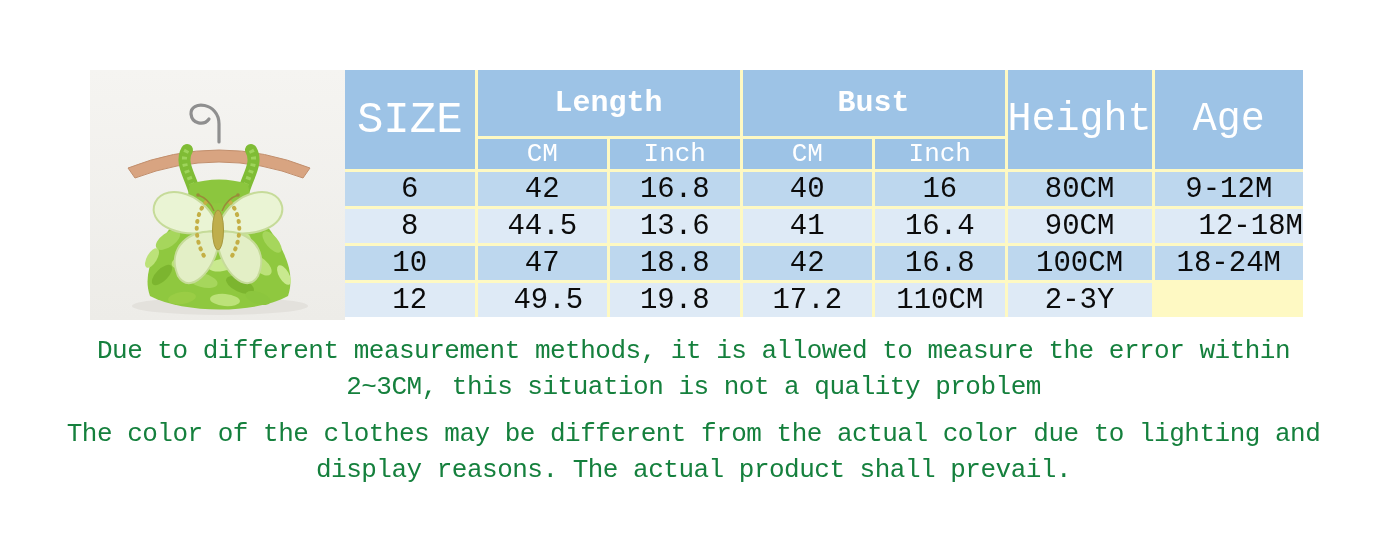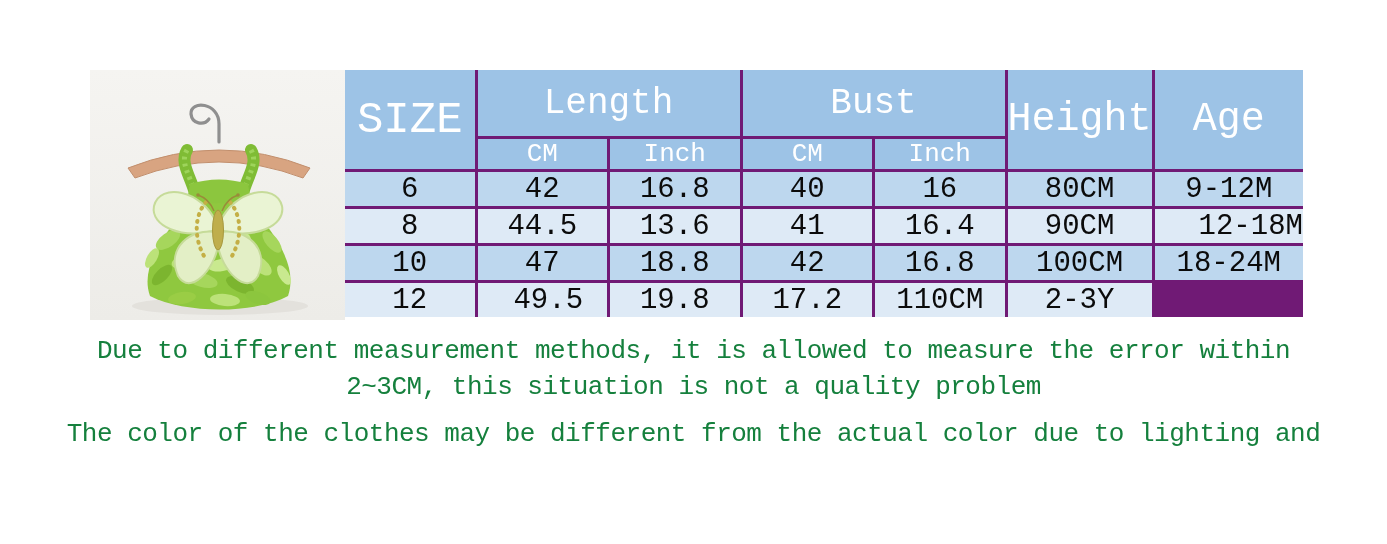"SIZE" .size-table { background: #701a75 -> #fef9c3 }
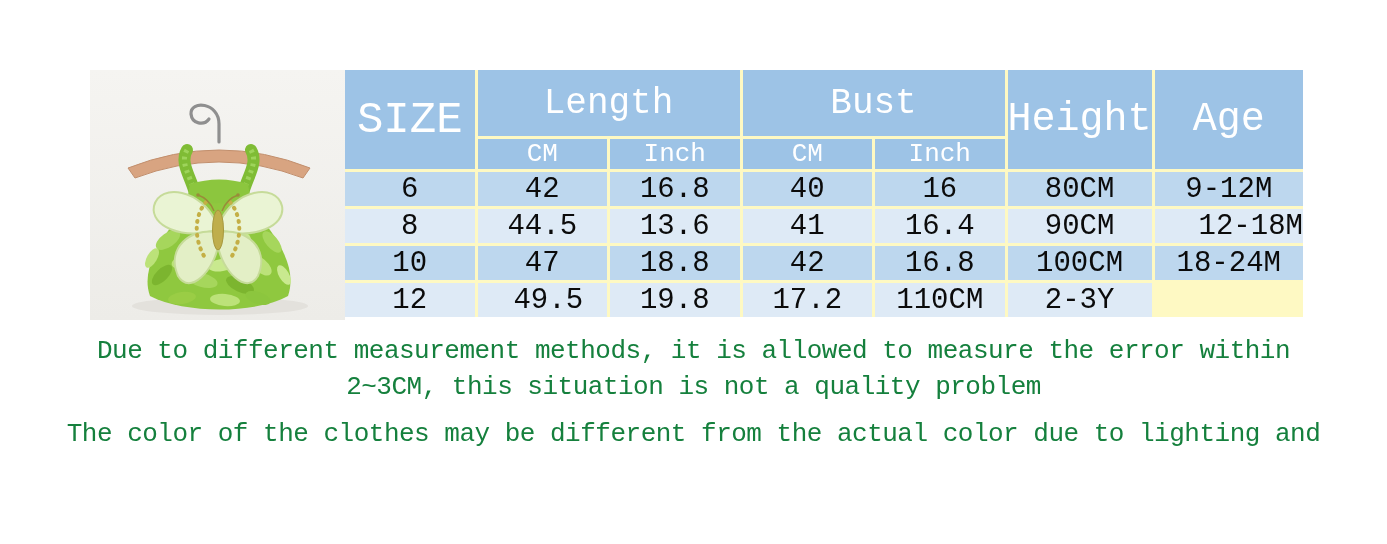"Length" .hdr-span { font-size: 36px -> 30px; font-weight: none -> bold }
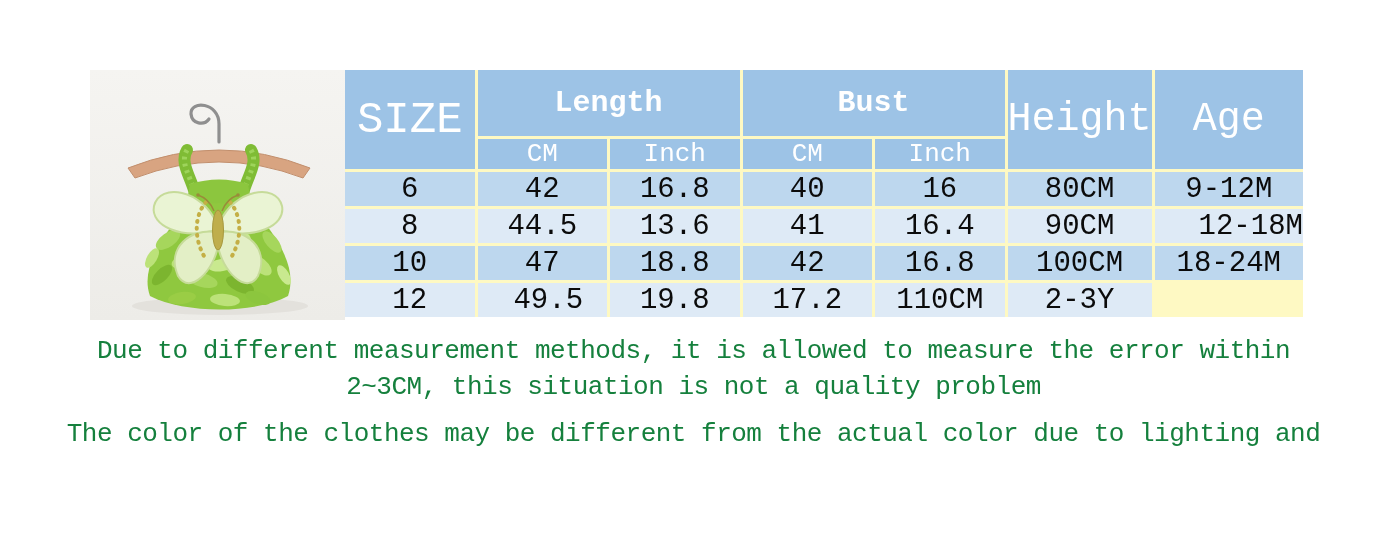"display reasons. The actual product" div { html: none -> <div>display reasons. The actual product shall prevail.</div> }
